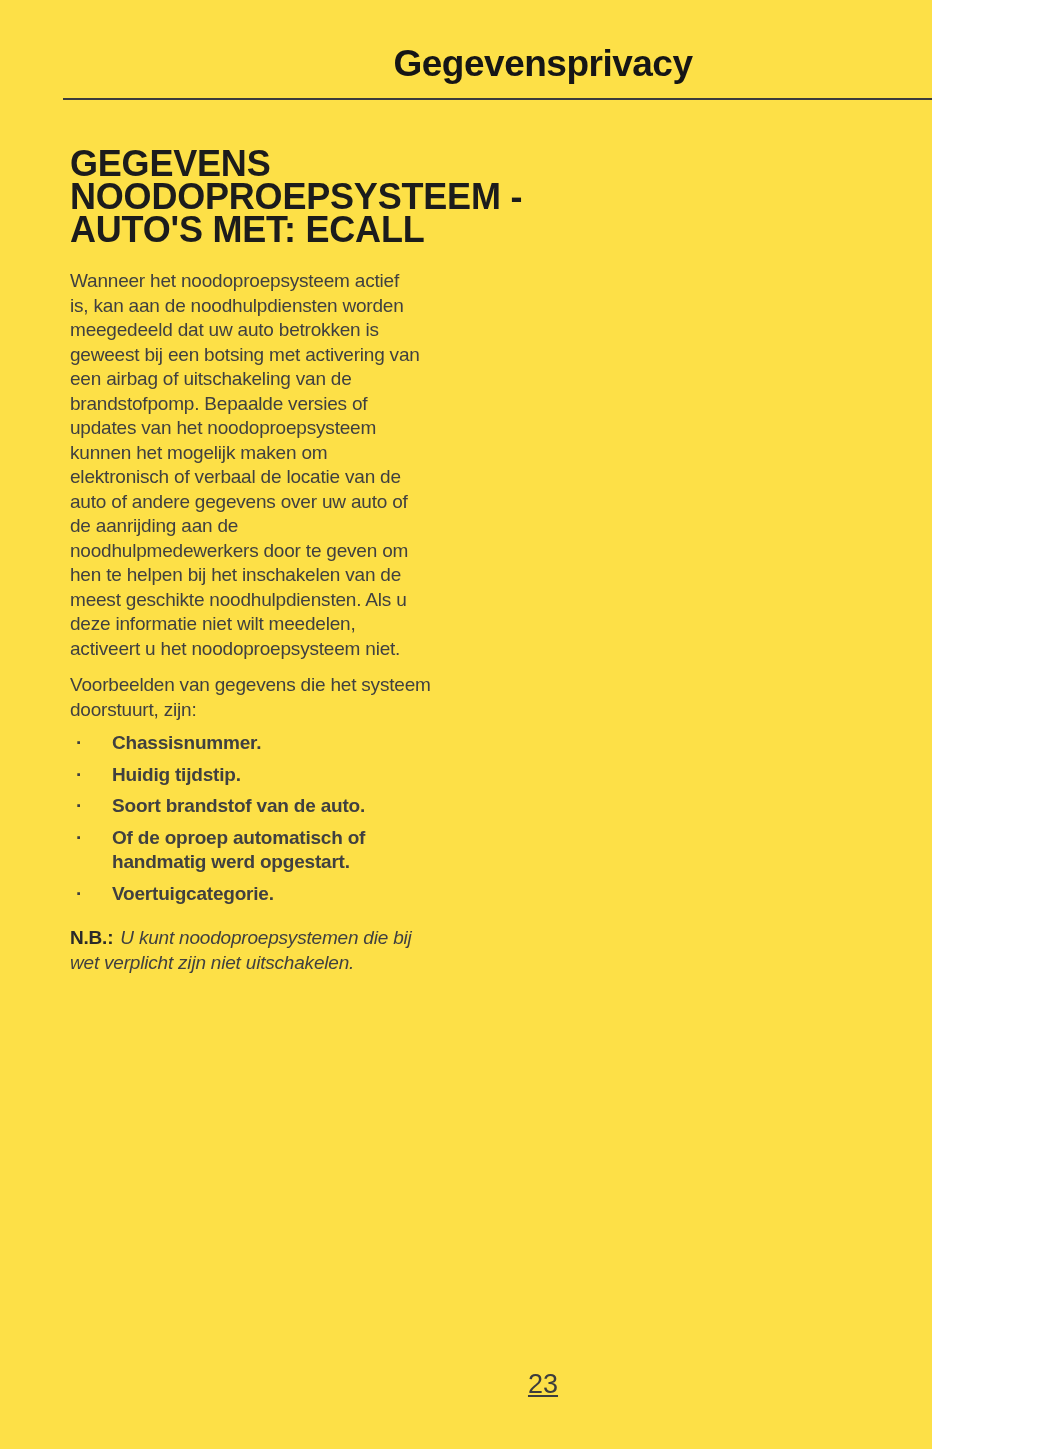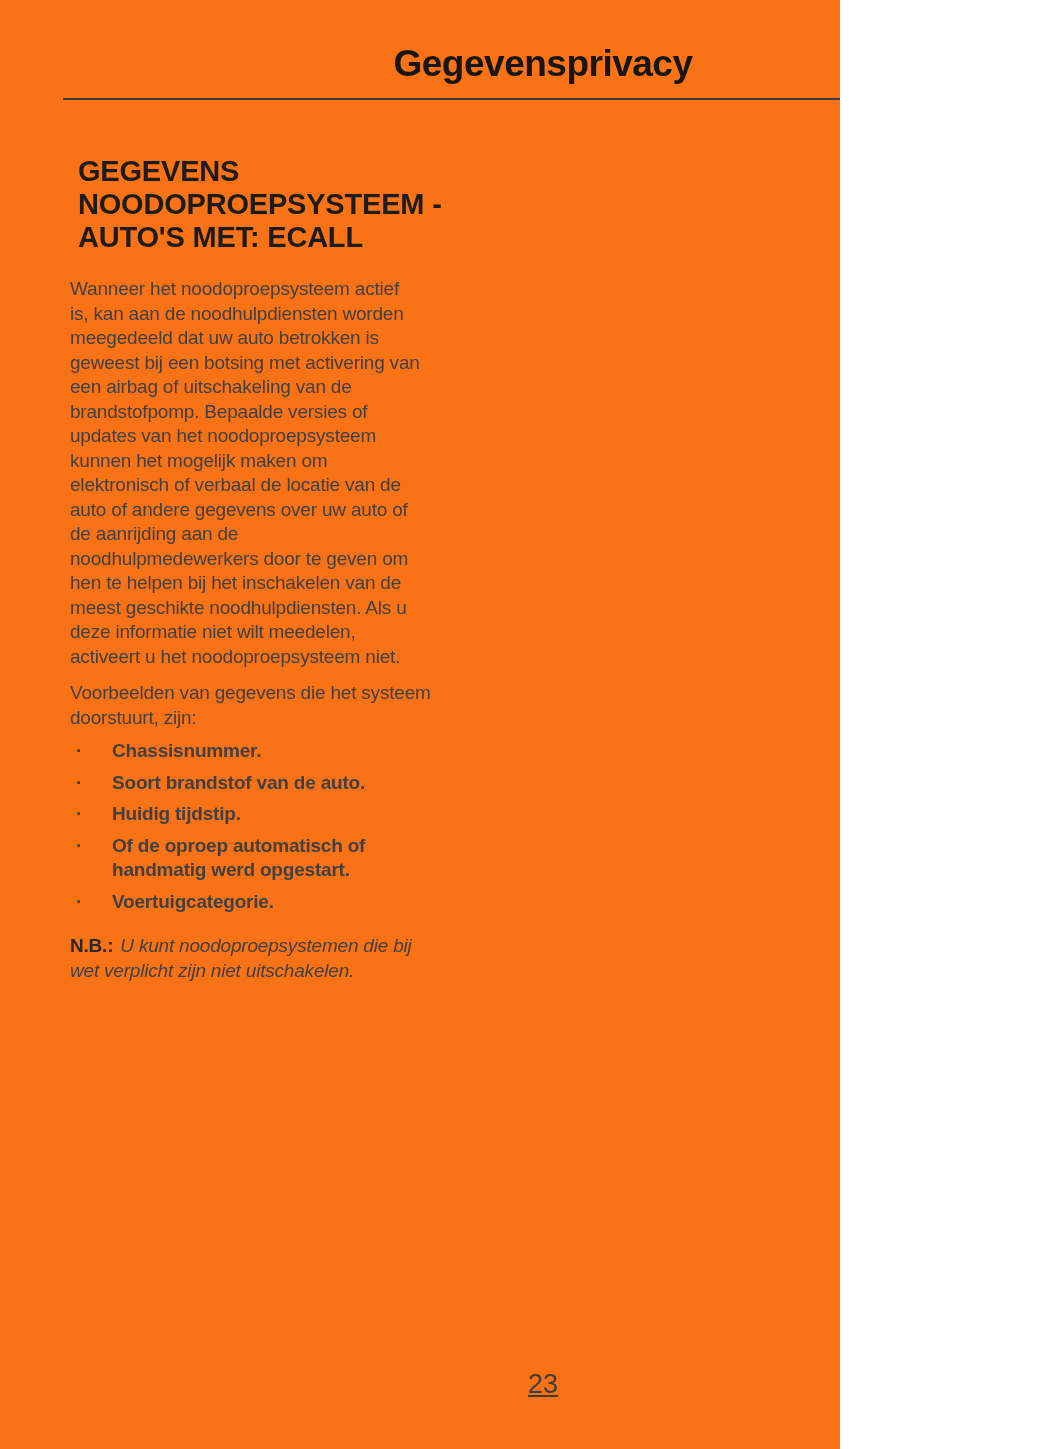"Gegevensprivacy" .page { background: #f97316 -> #fde047; width: 840px -> 932px }
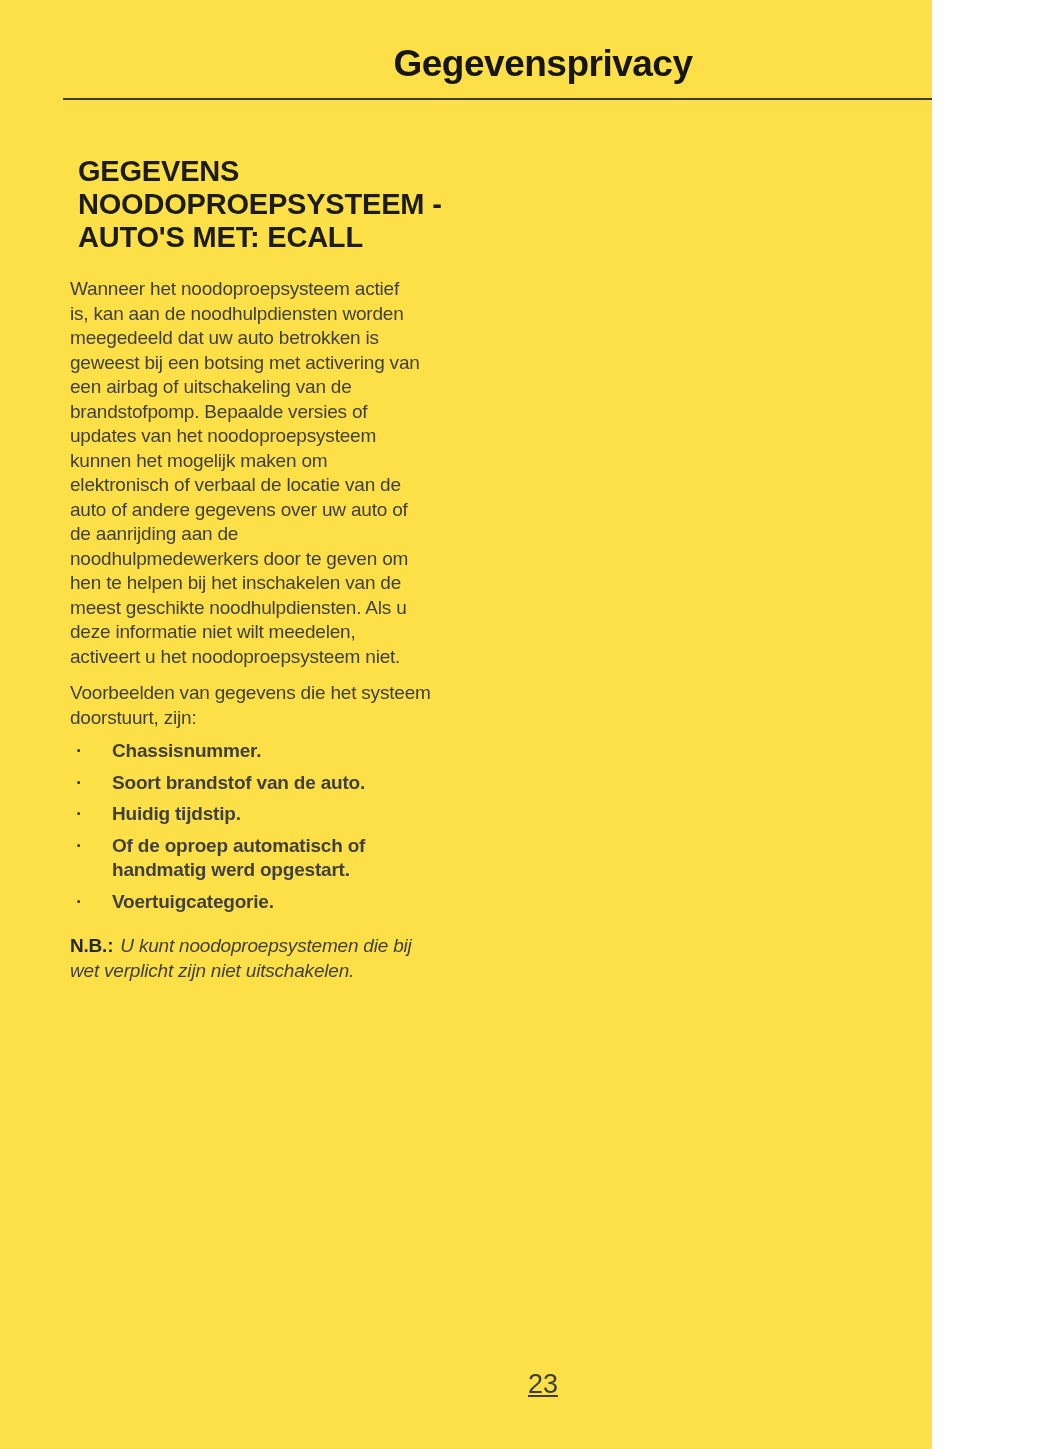"GEGEVENS" .section-heading { font-size: 29px -> 36px; margin: 8px -> 0 }
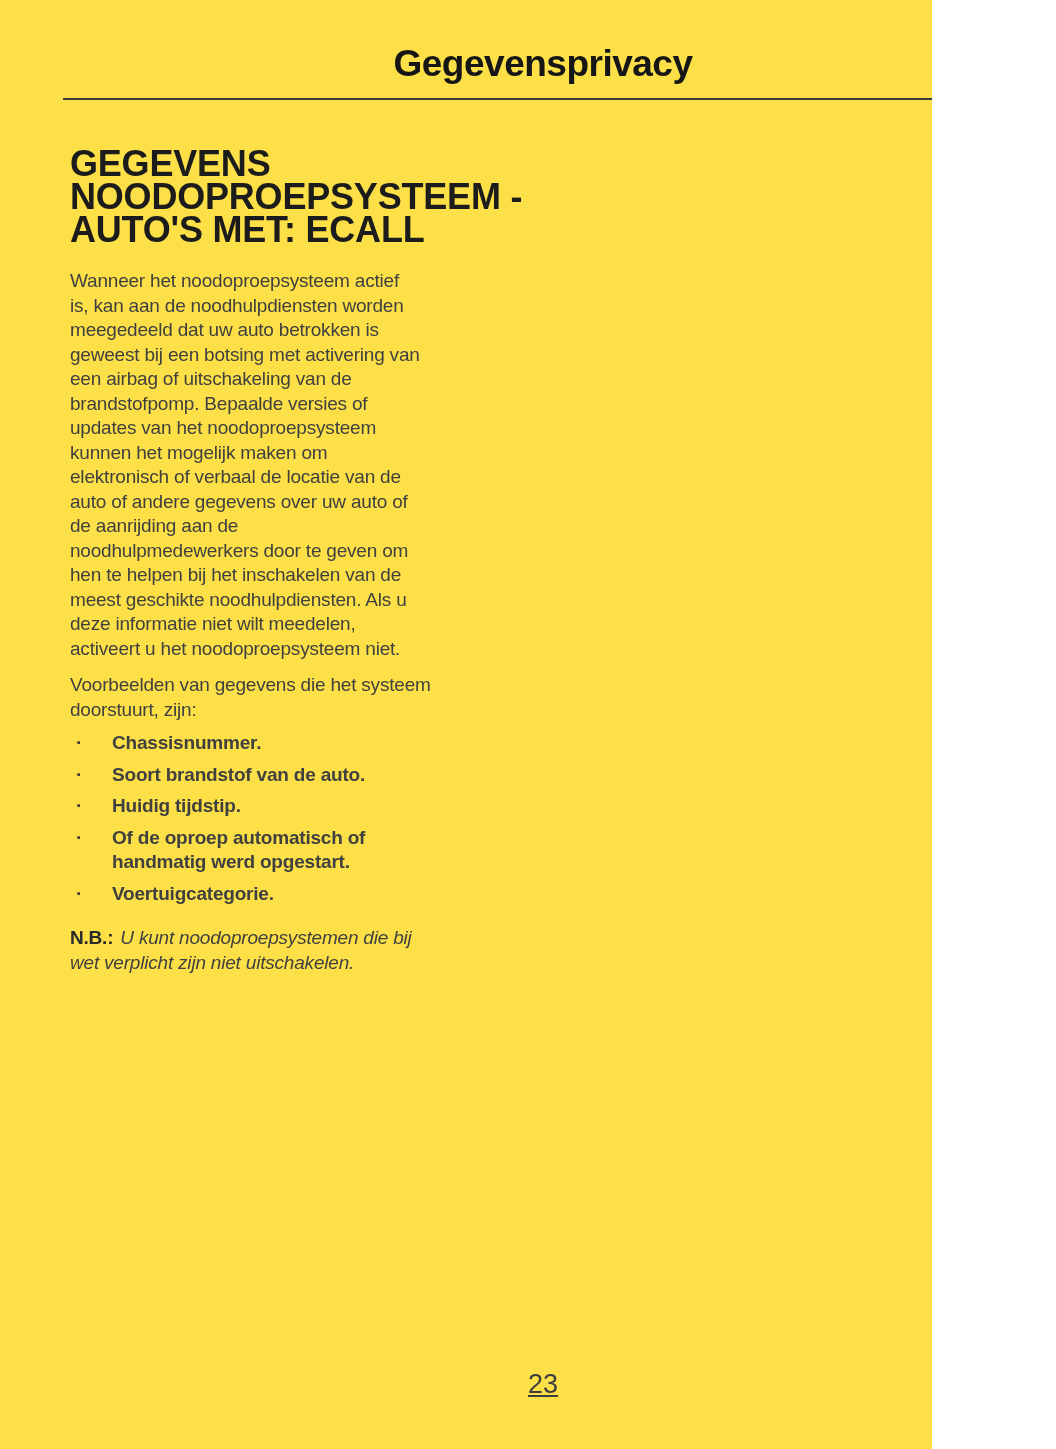"Soort brandstof van de auto." li { order: before "Huidig tijdstip." -> after "Huidig tijdstip." }
